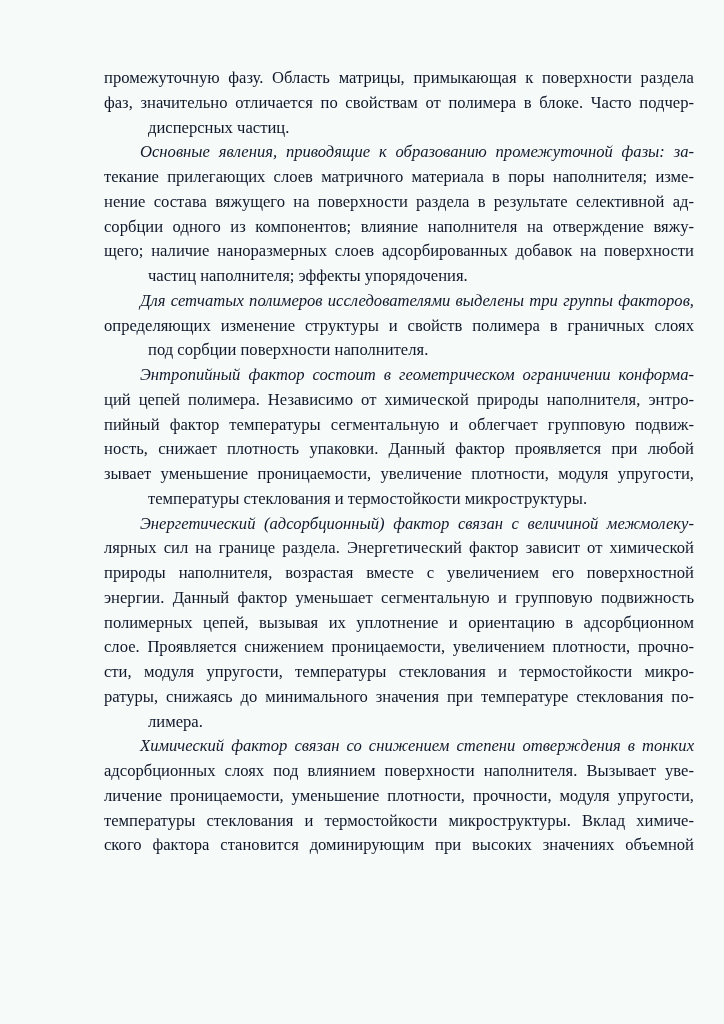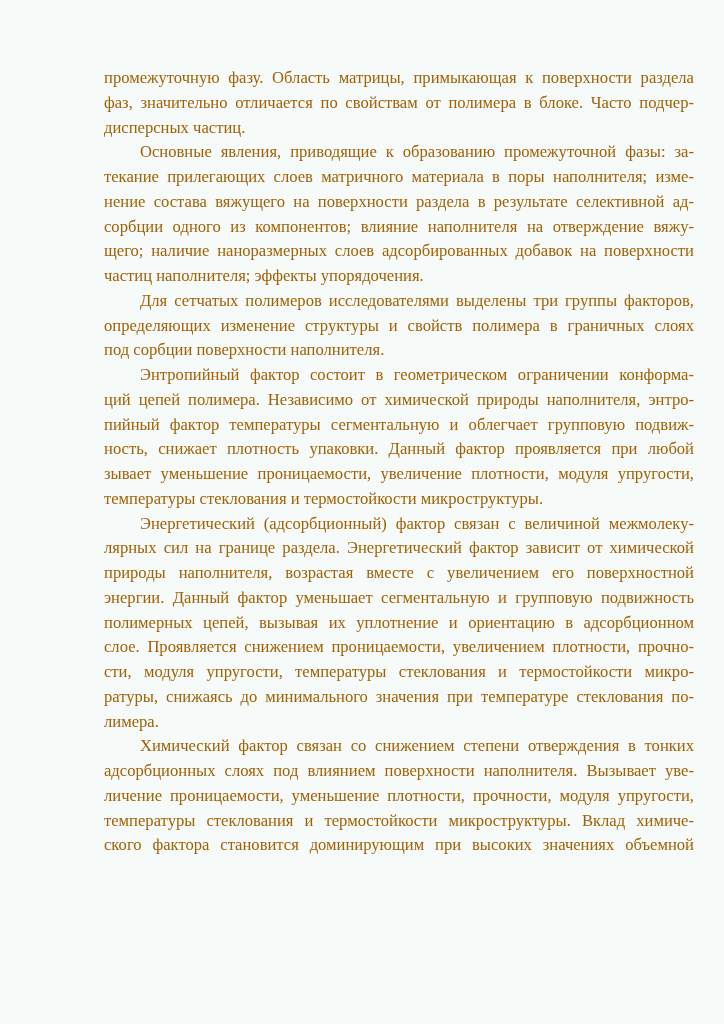"промежуточную фазу. Область матрицы," .page { color: #a16207 -> #0f172a }
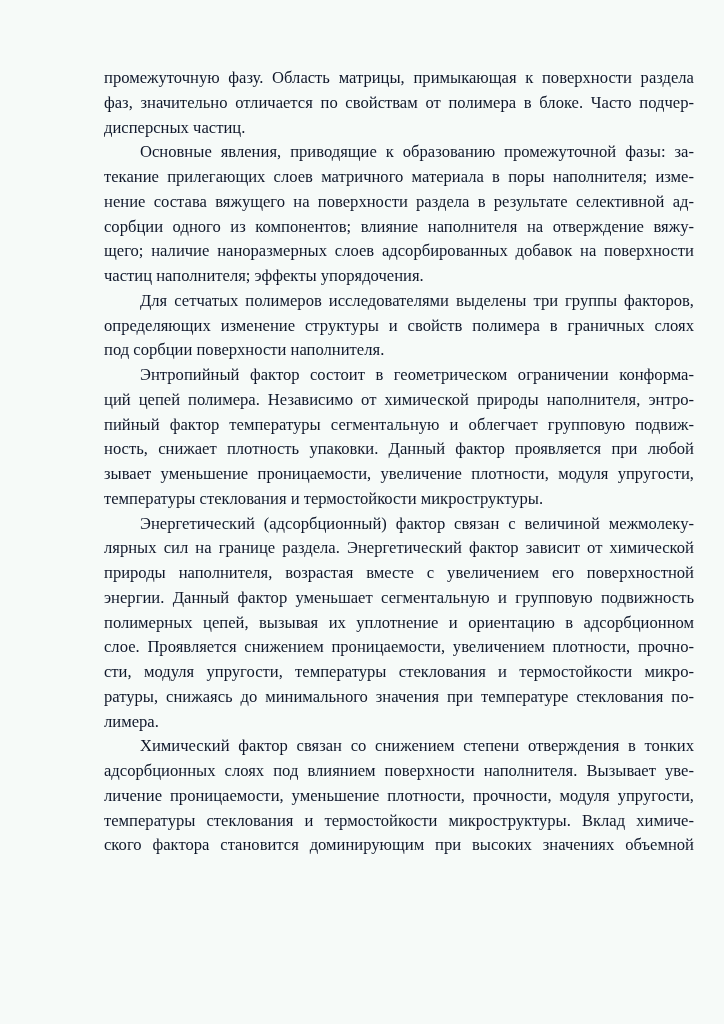"дисперсных частиц." .line.last { margin-left: none -> 44px }
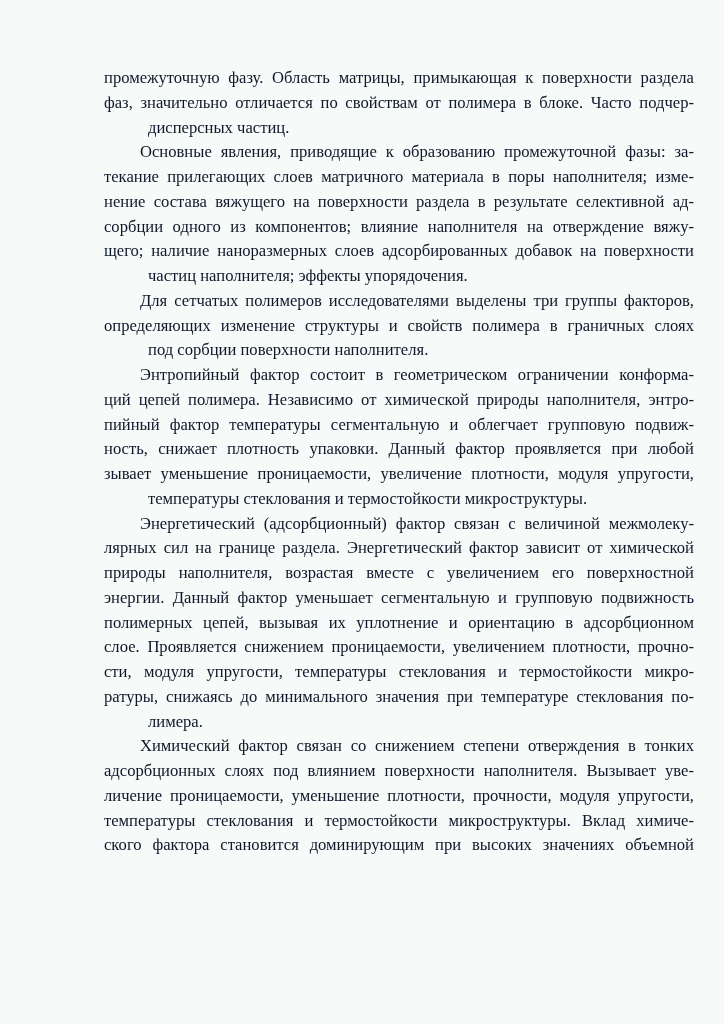"Основные явления, приводящие к" .line.indent { font-style: none -> italic }
